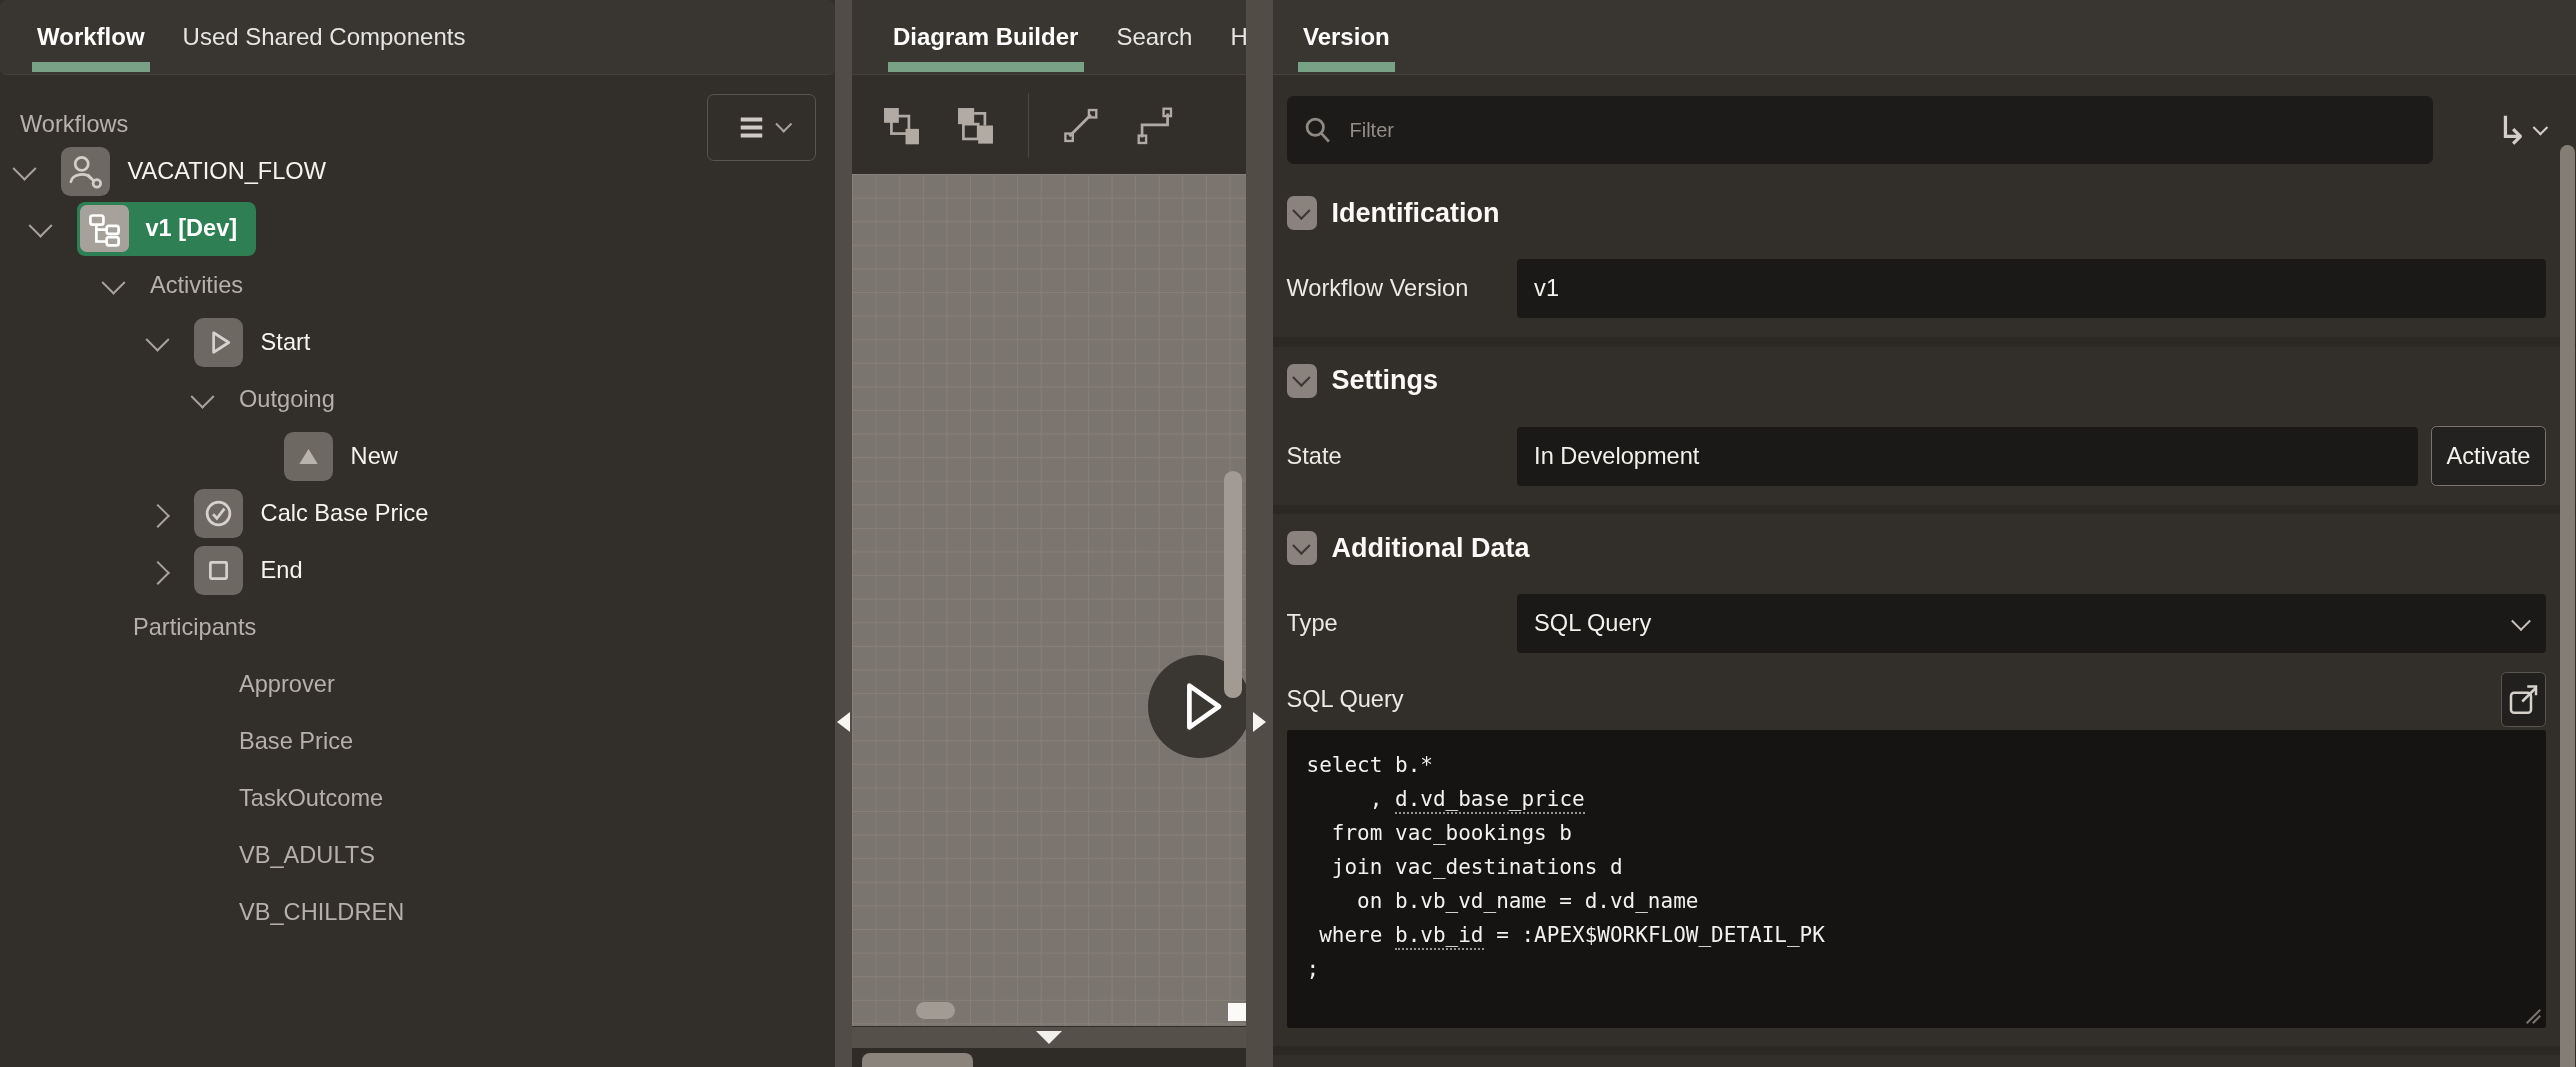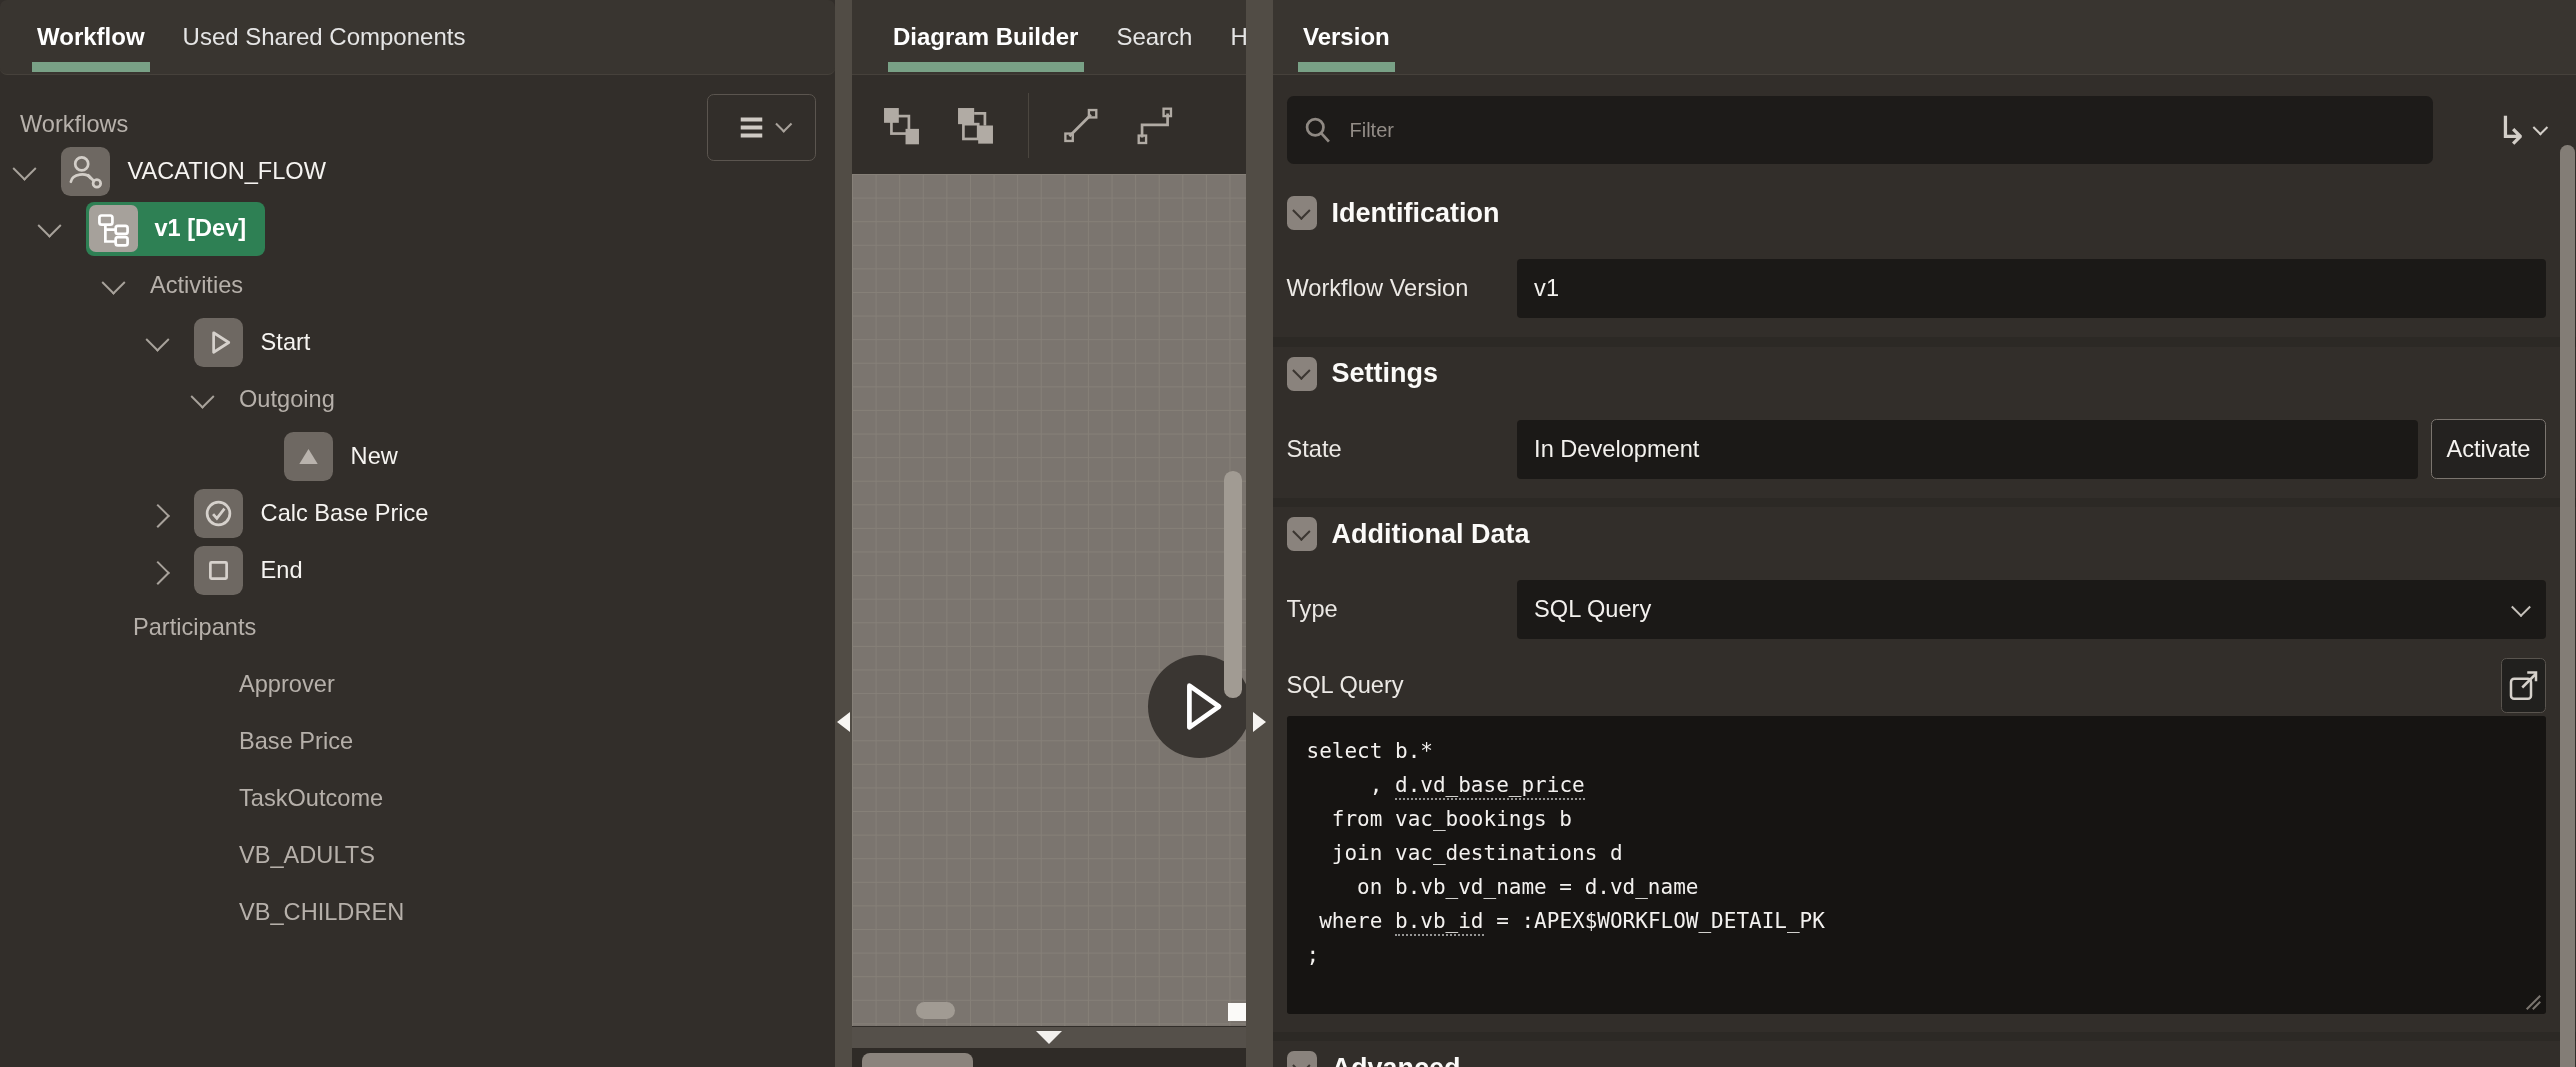"v1 [Dev]" div.trow { padding-left: 41px -> 32px }
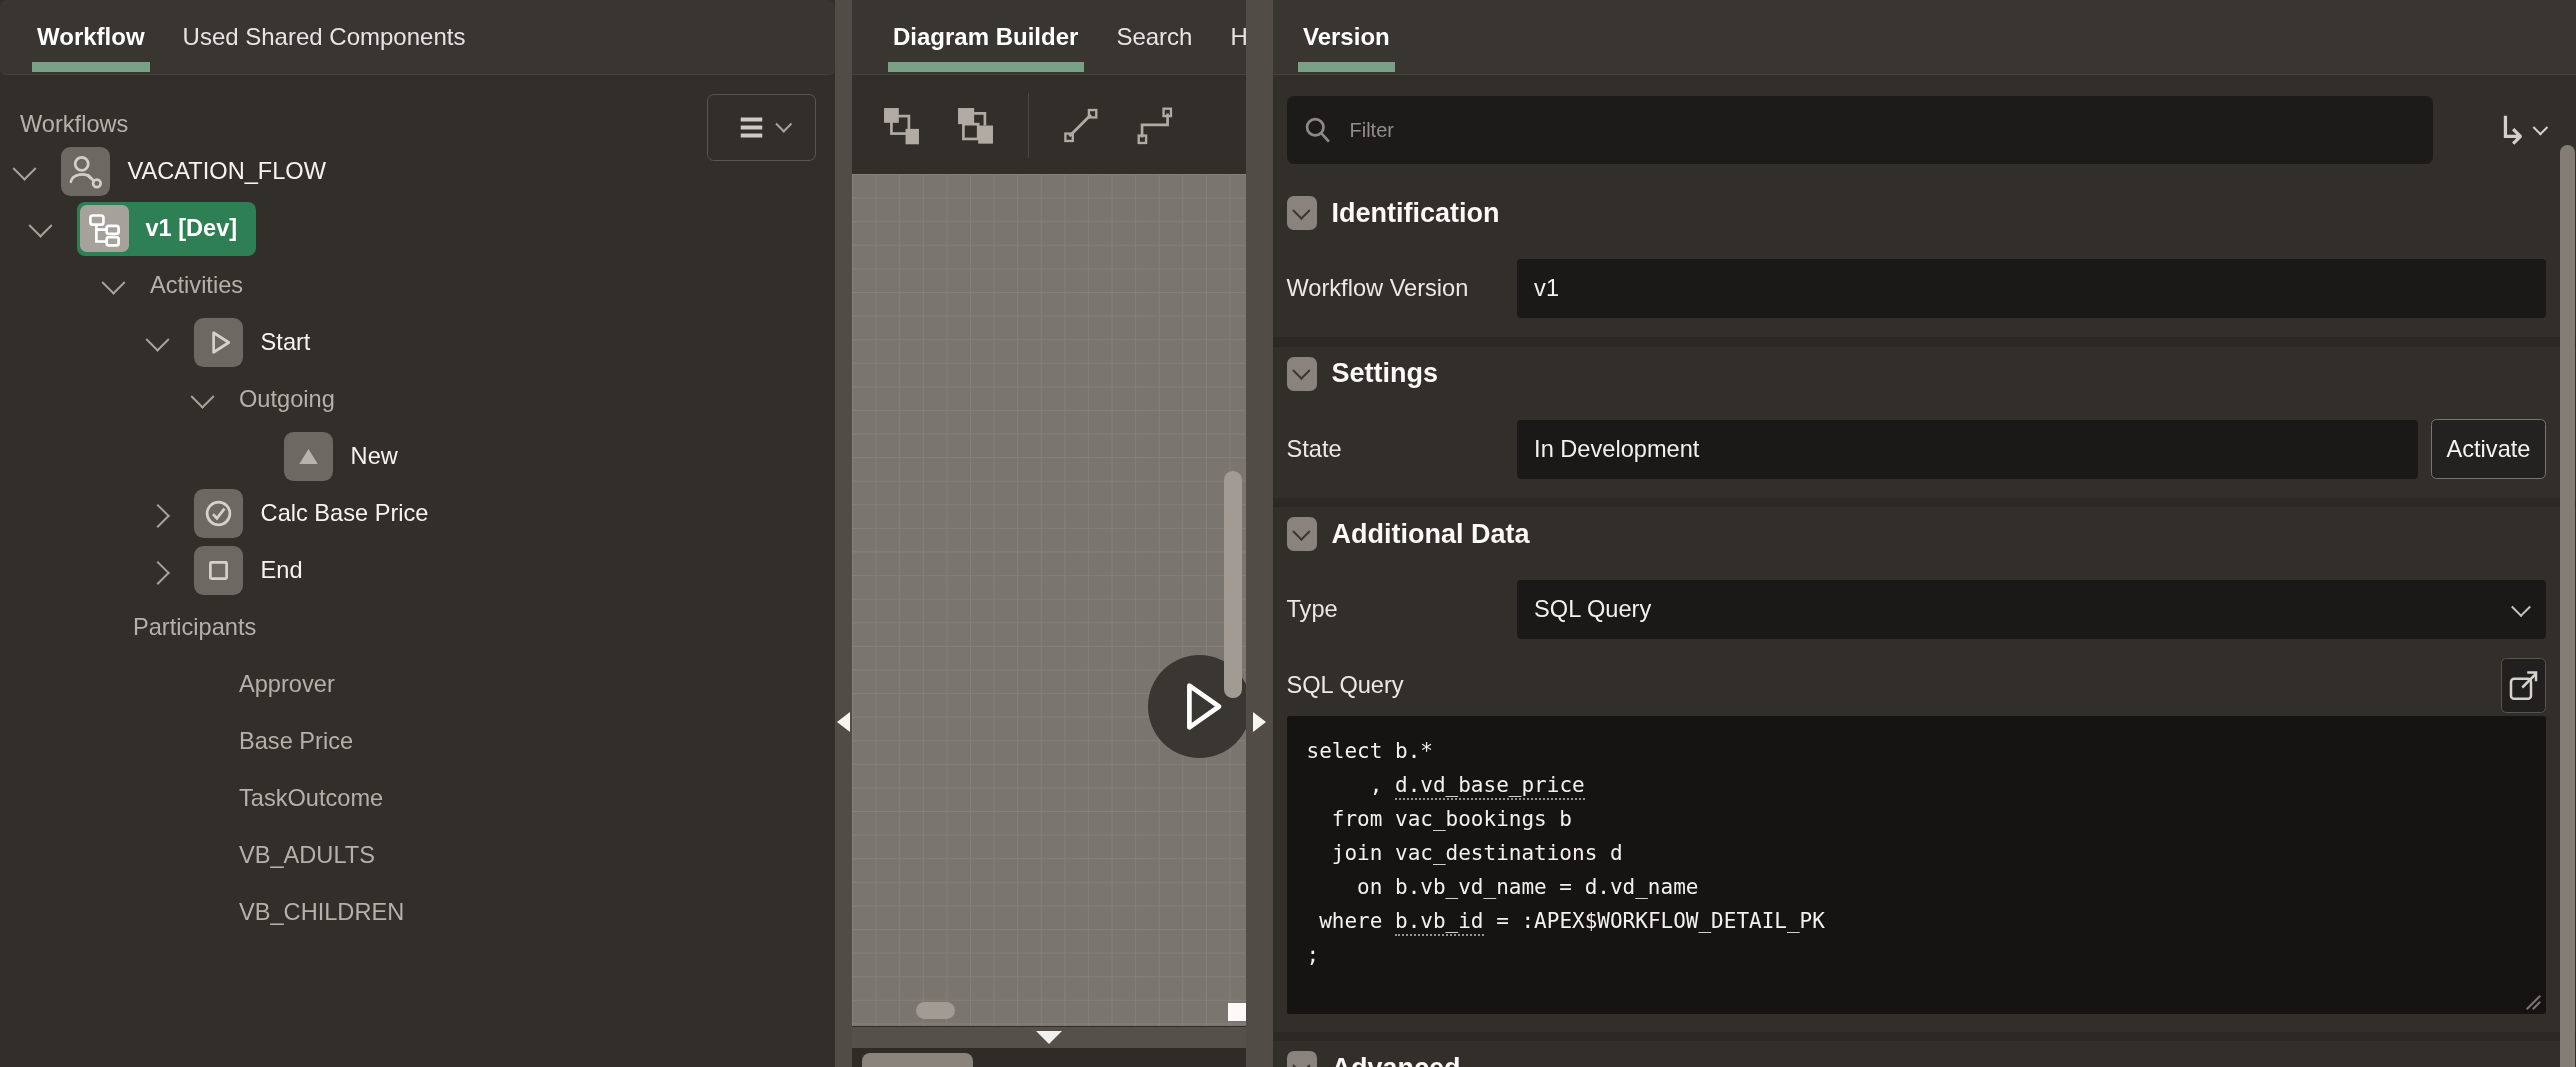"Settings" .sec-head { margin-top: 10px -> 17px }
